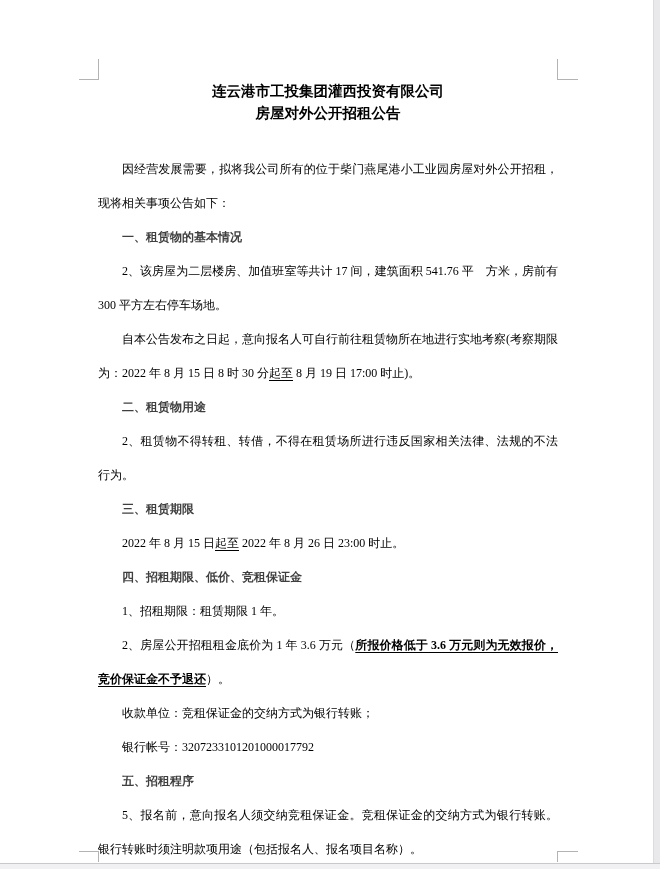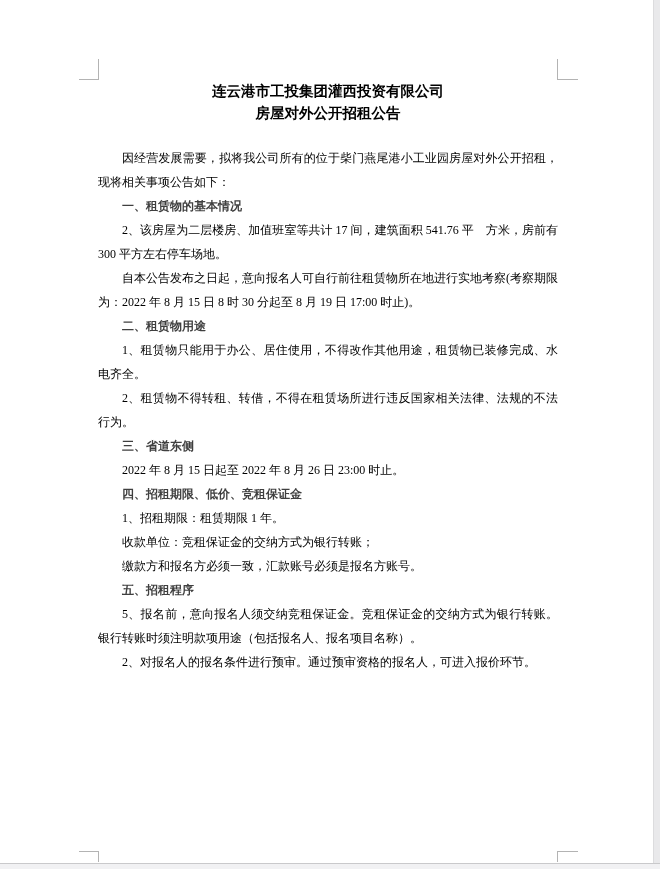"连云港市工投集团灌西投资有限公司" .title-block { margin-bottom: 22px -> 28px }
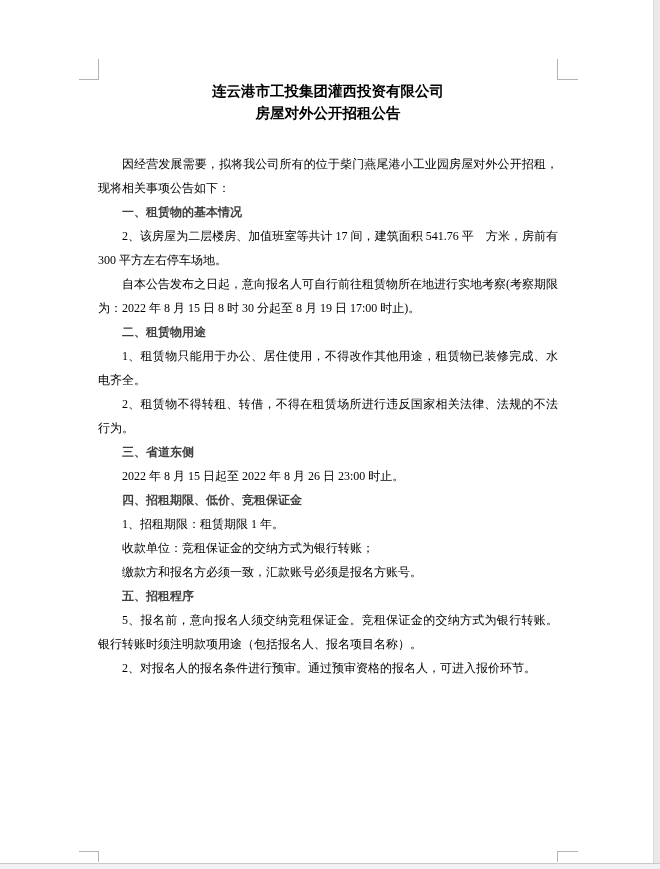"因经营发展需要，拟将我公司所有的位于柴门燕尾港小工业园房屋对外公开招租，现将相关" p { line-height: 24px -> 34px }
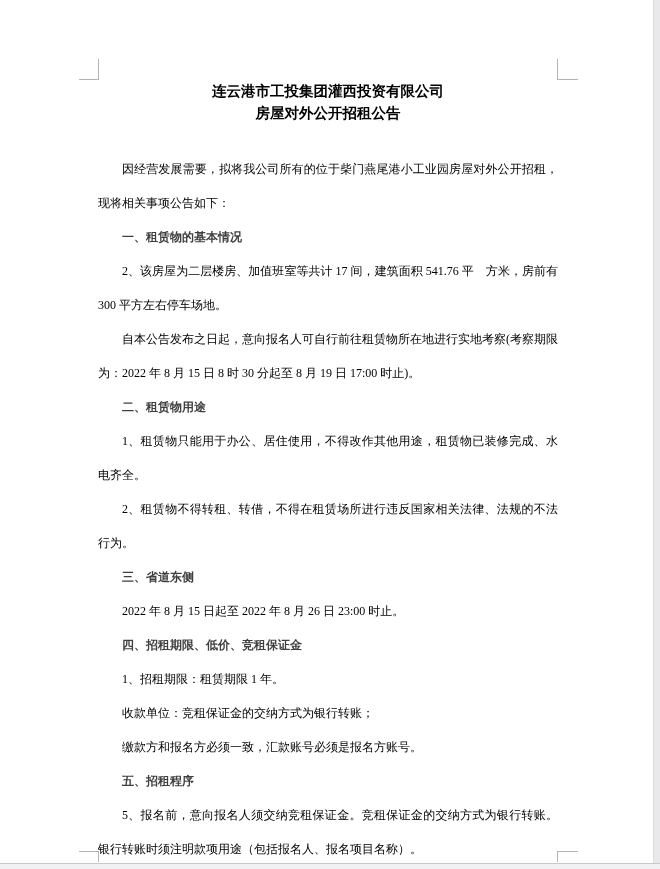"起至" .u { text-decoration: none -> underline }
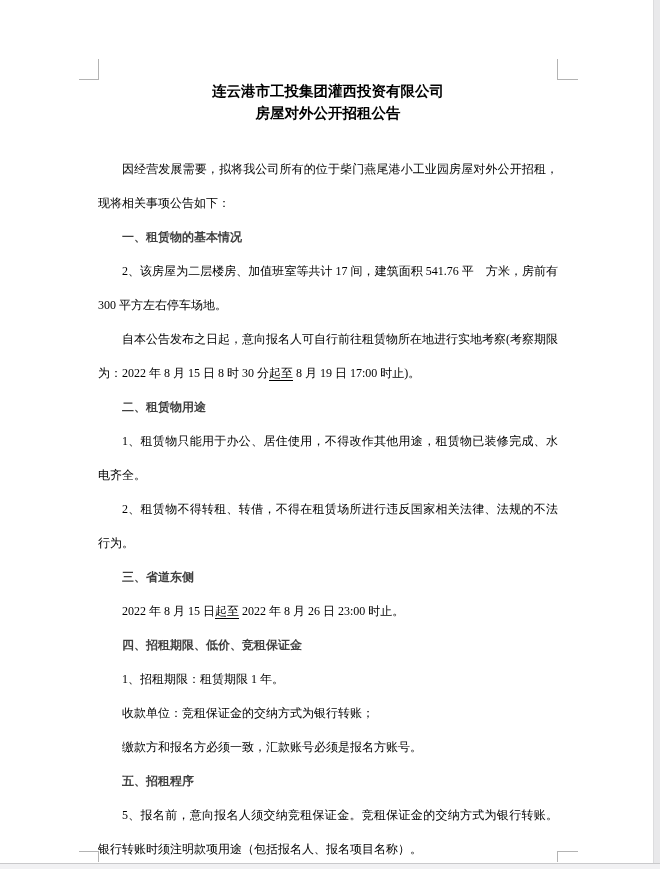"1、租赁物只能用于办公、居住使用，不得改作其他用途，租赁物已装修完成、水电齐全。" p.indent { html: <p>1、租赁物只能用于办公、居住使用，不得改作其他用途，租赁物已装修完成、水电齐全。</p> -> none }
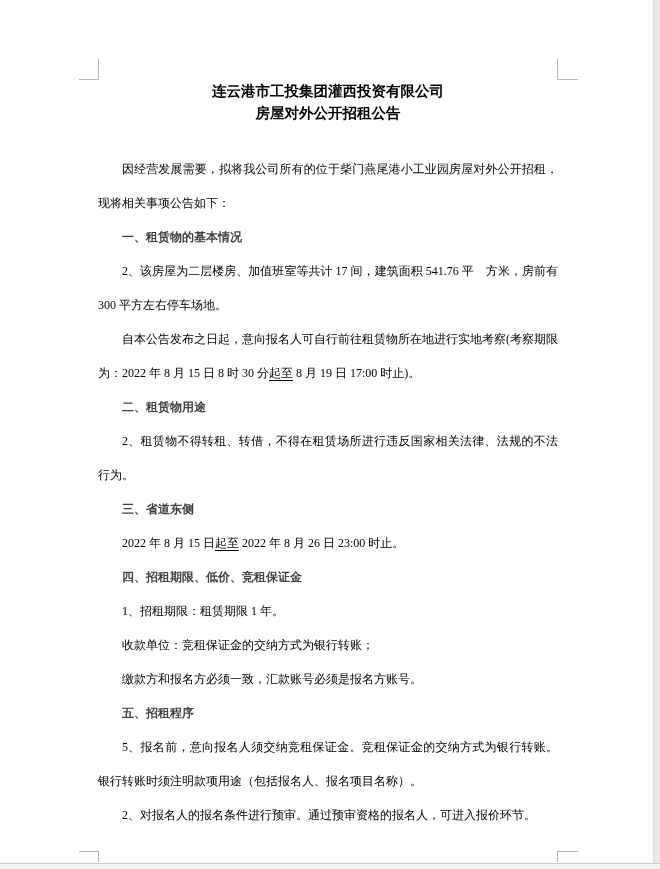"三、省道东侧" p.heading { text: 省道东侧 -> 租赁期限 }
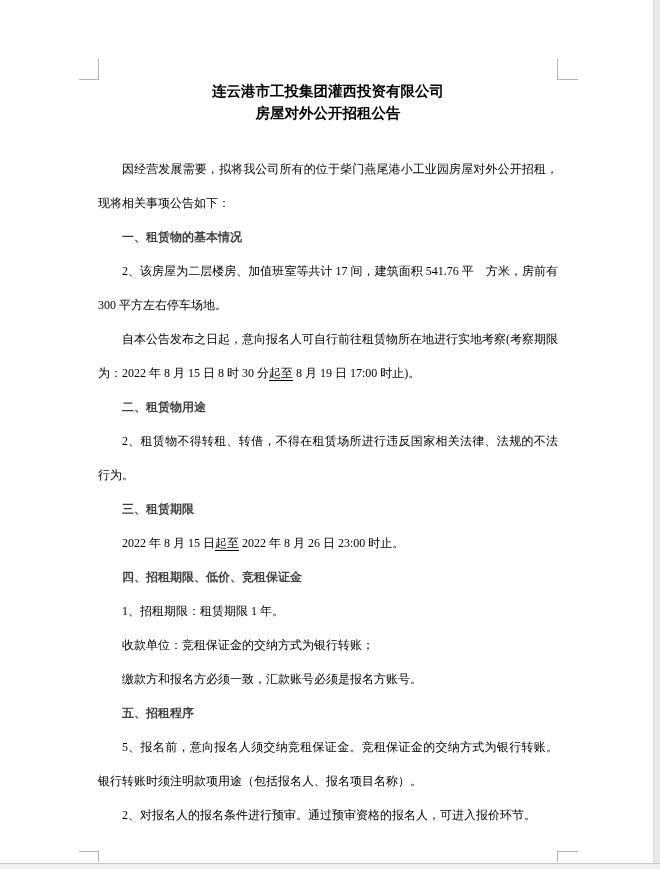"2、房屋公开招租租金底价为 1 年 3.6 万元（所报价格低于" p.indent { html: none -> <p><span>2、房屋公开招租租金底价为 1 年 3.6 万元（</span><span>所报价格低于 3.6 万元则为无效报价，竞价保证金不予退还</span><span>）。</span></p> }
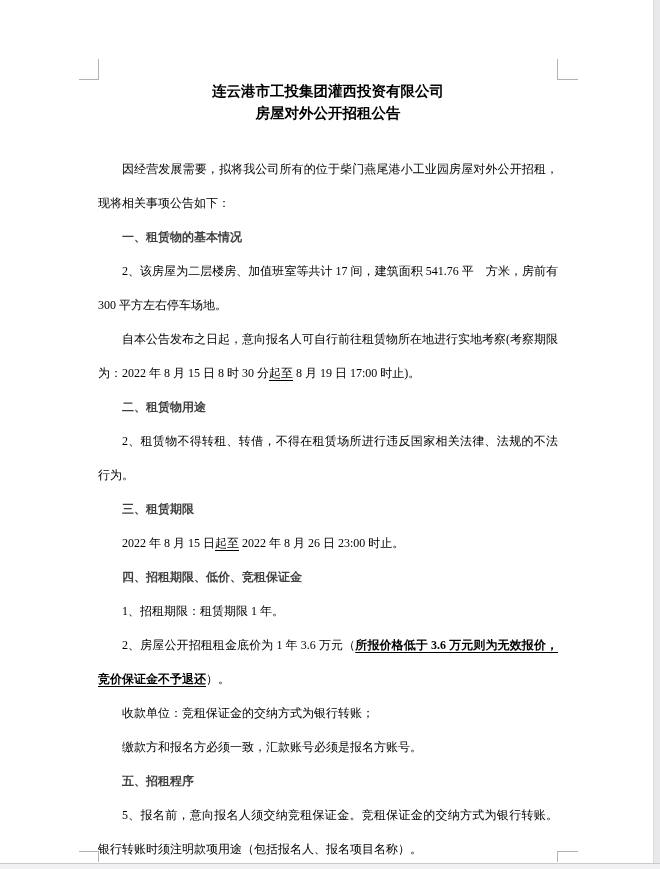"银行帐号：3207233101201000017792" p.indent { html: none -> <p>银行帐号：3207233101201000017792</p> }
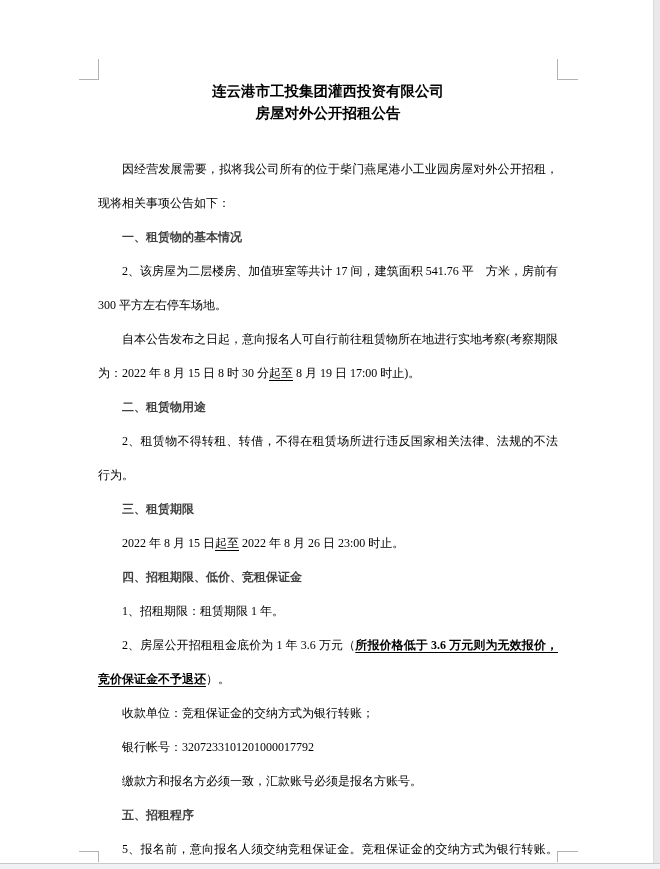"缴款方和报名方必须一致，汇款账号必须是报名方账号。" p.indent { html: <p>缴款方和报名方必须一致，汇款账号必须是报名方账号。</p> -> none }
